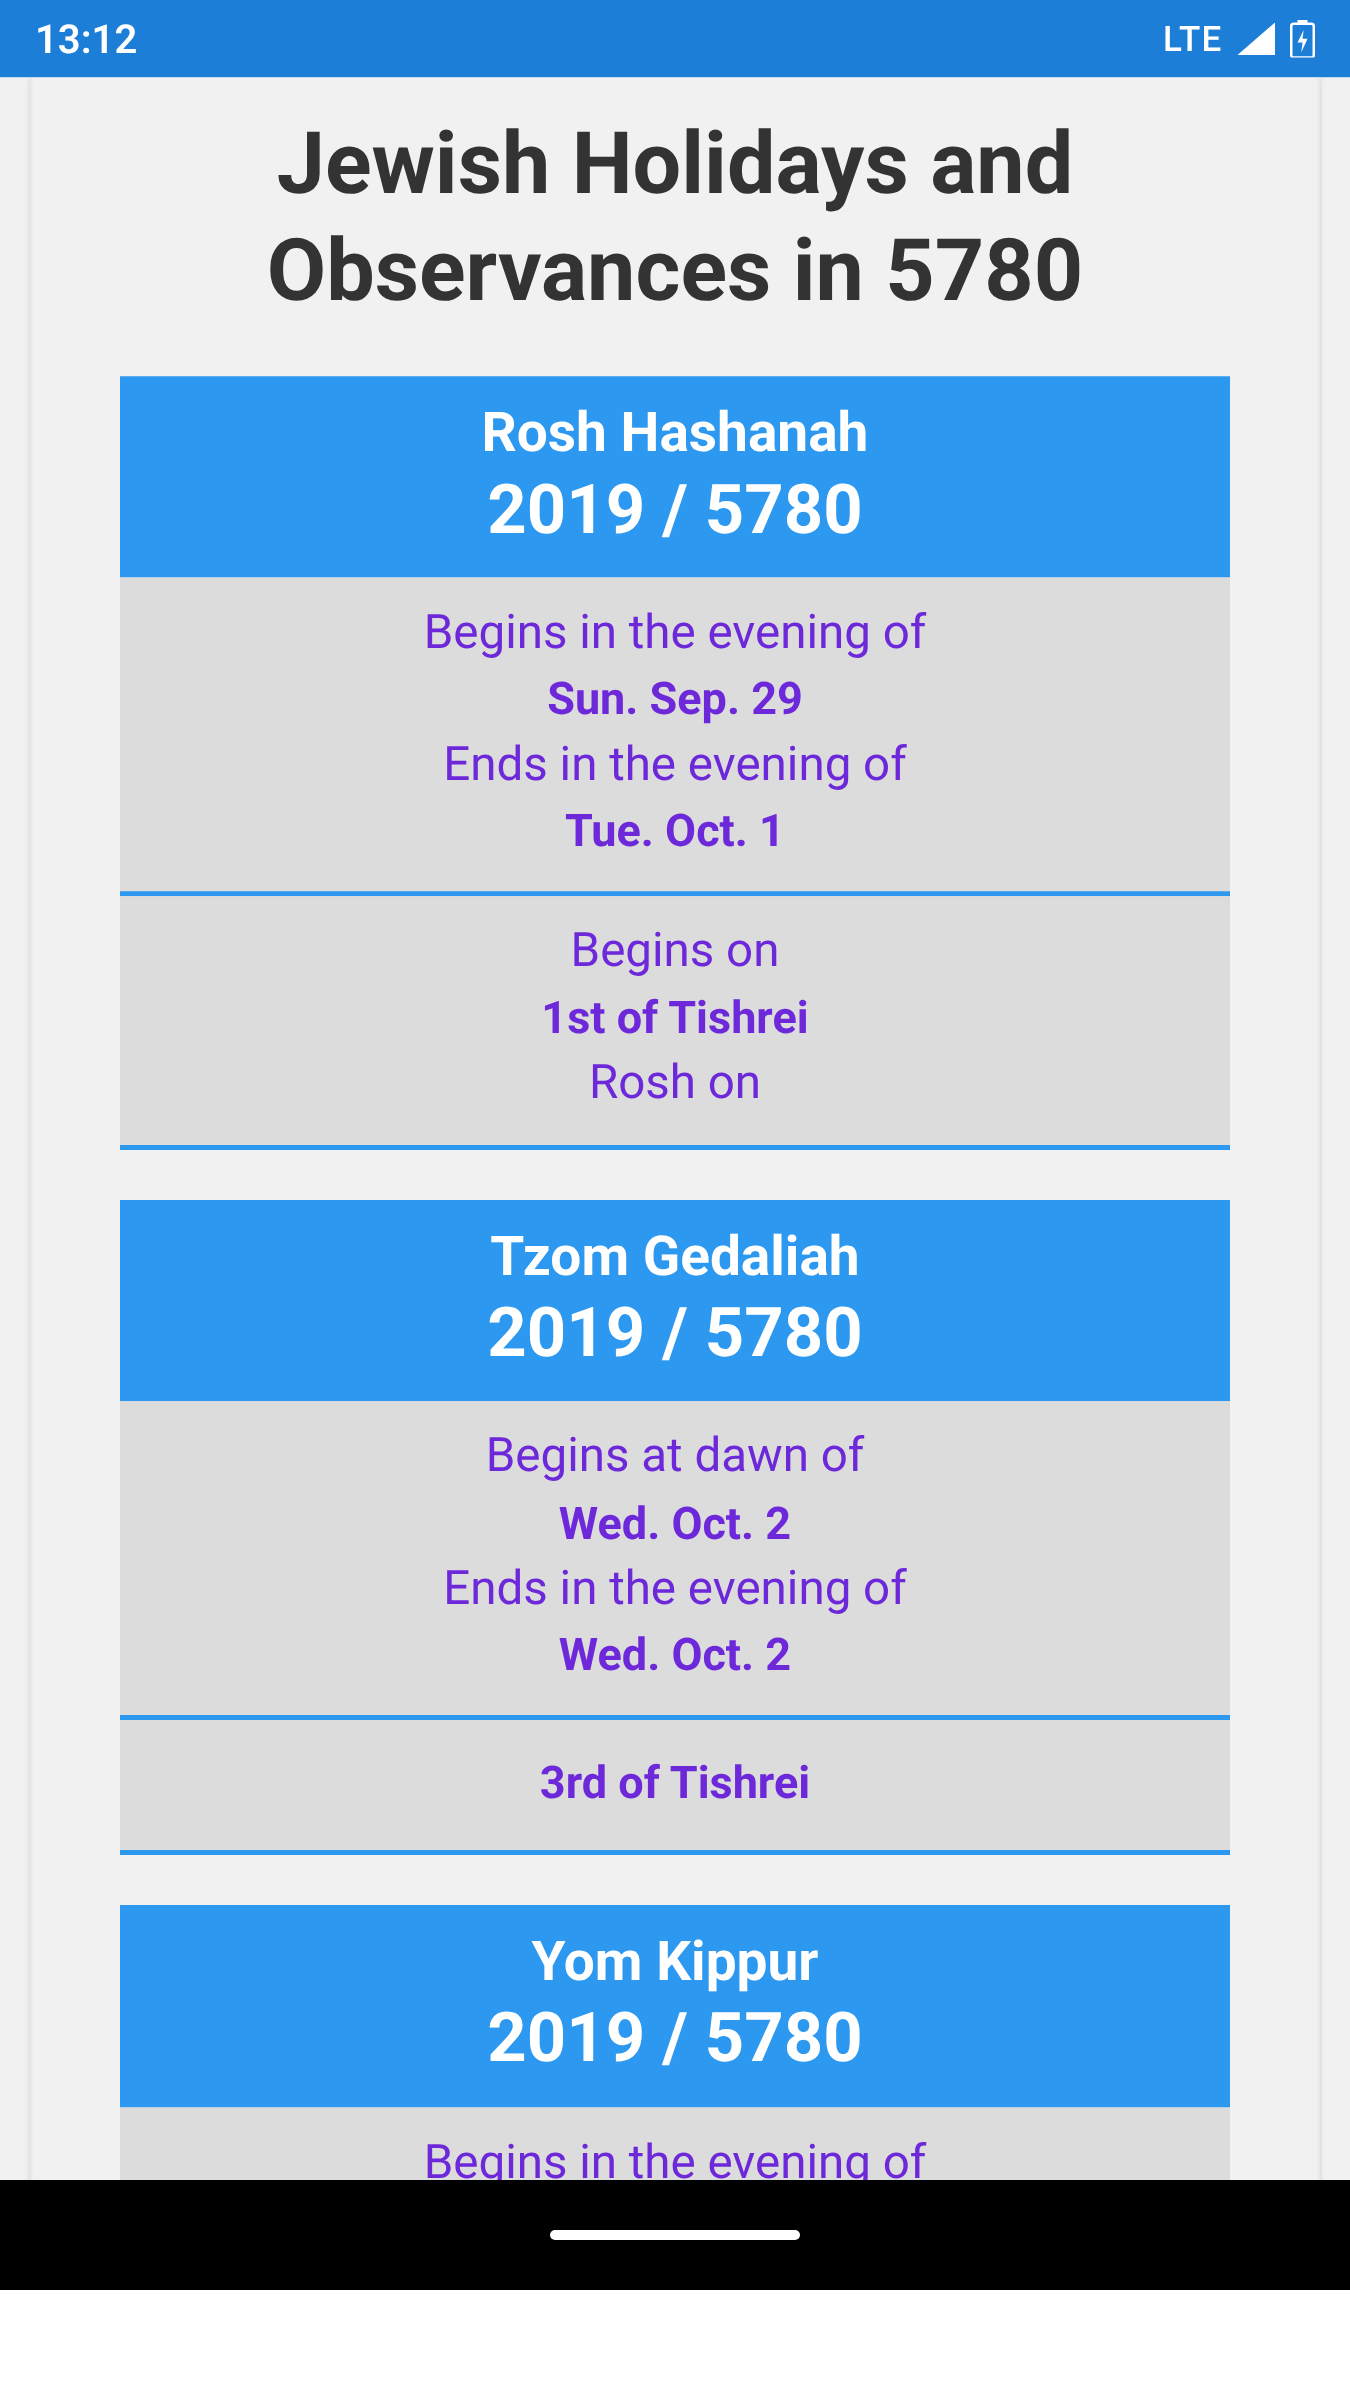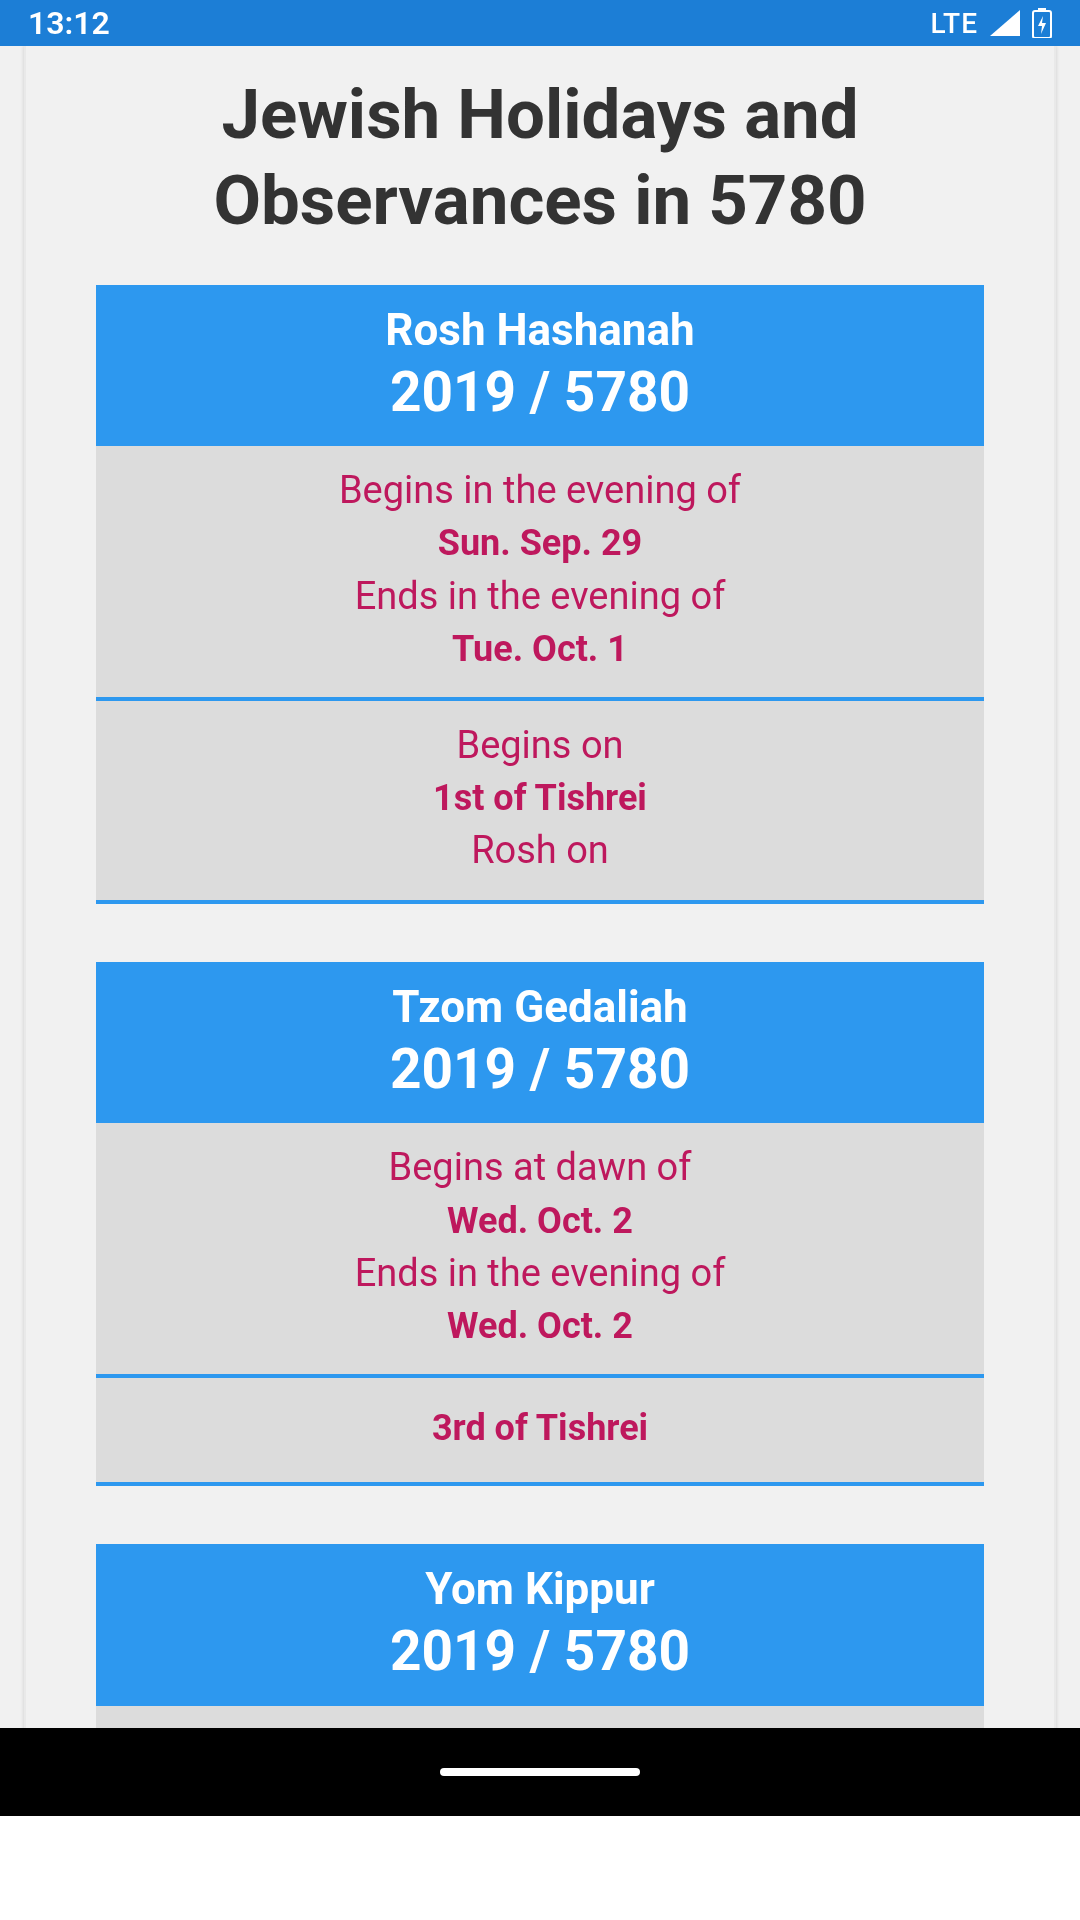"13:12" .status-bar { height: 46px -> 62px }
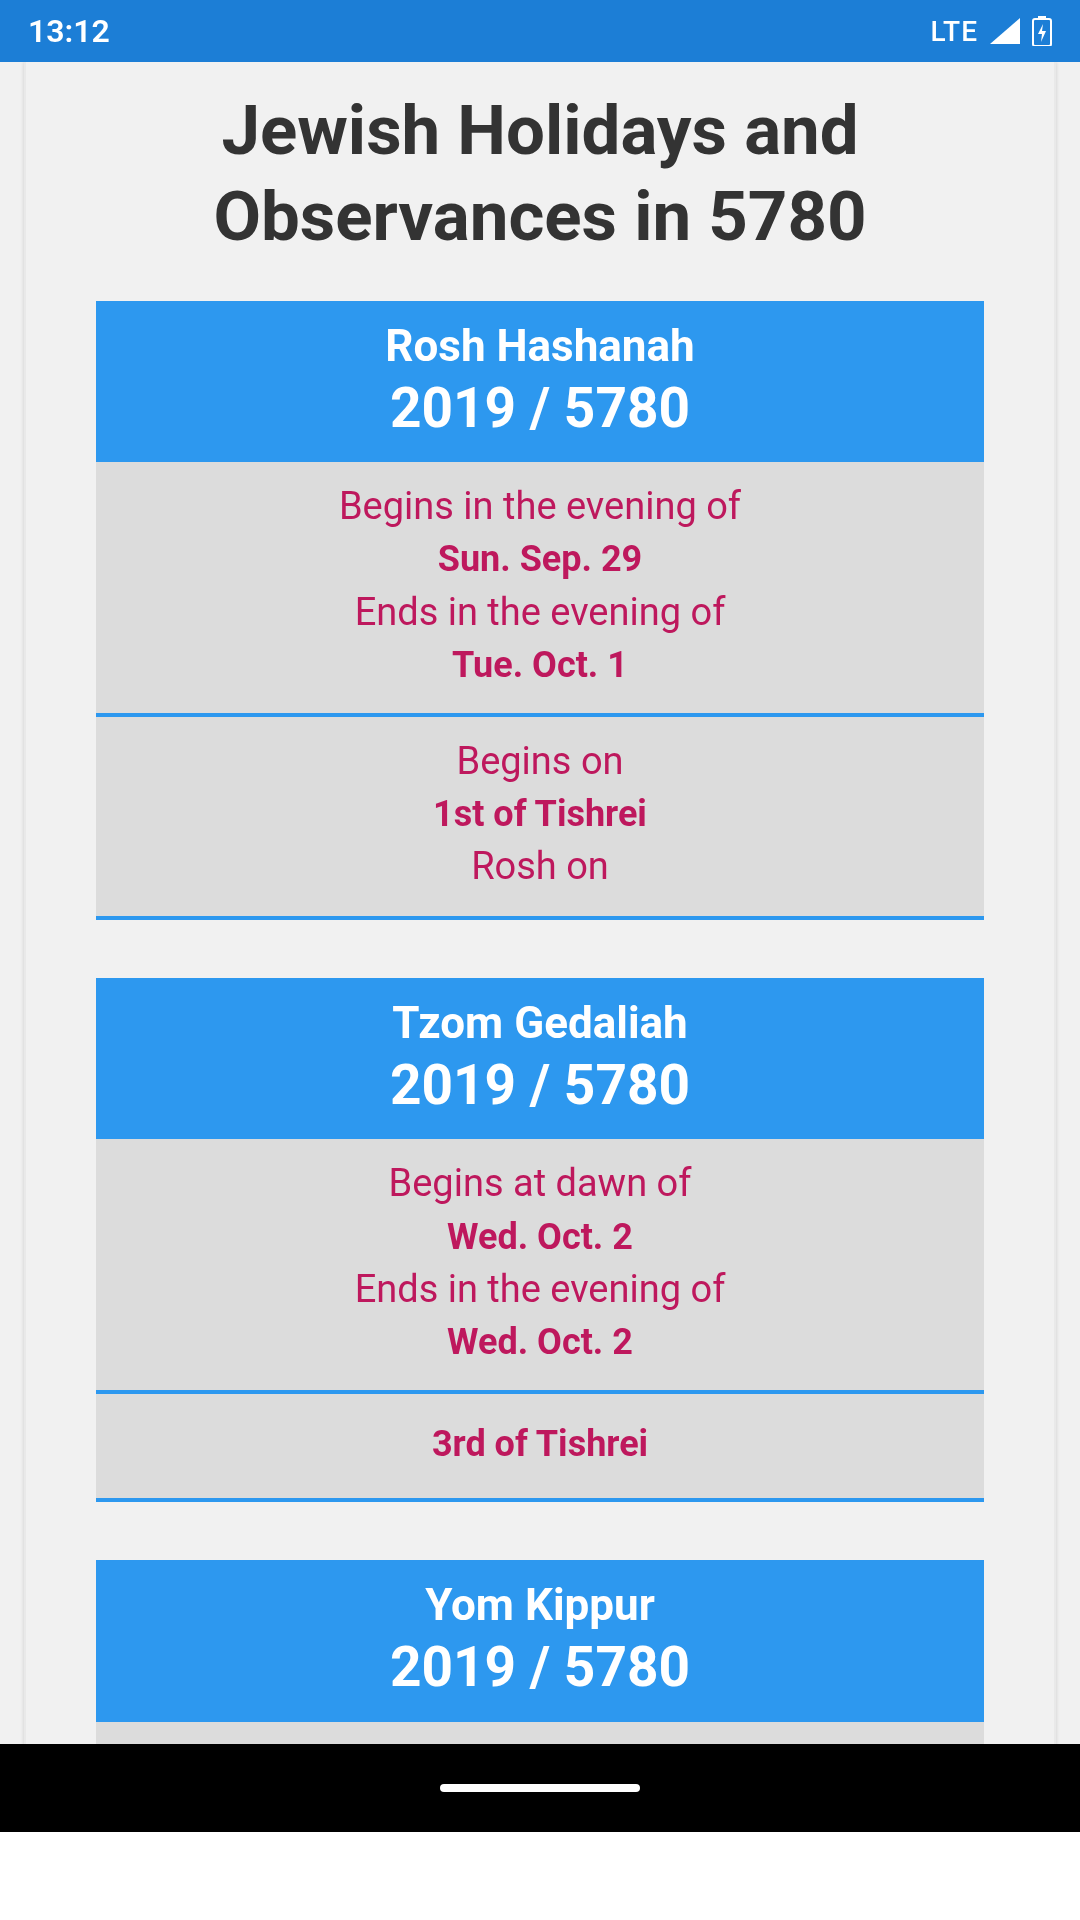"Rosh Hashanah" .card { margin-bottom: 58px -> 40px }
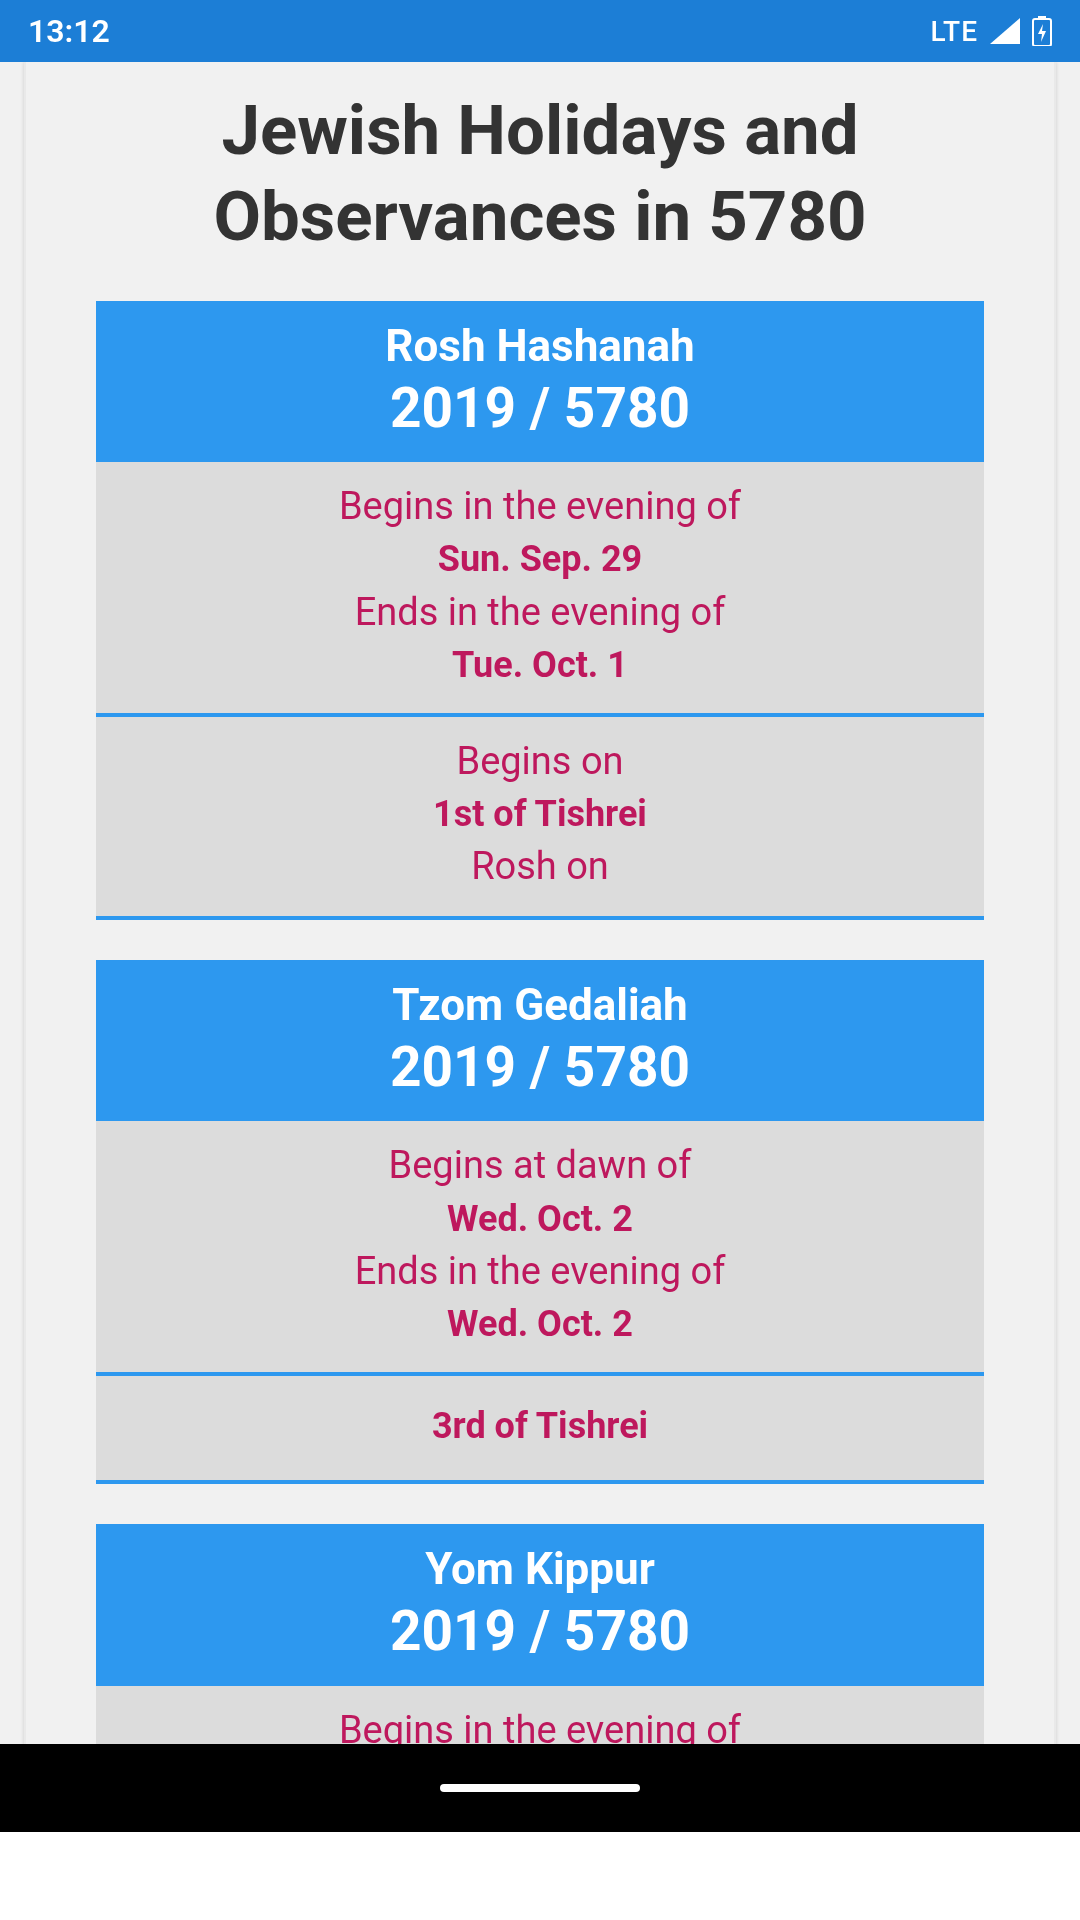"Begins in the evening of" .card-body .section { color: #be185d -> #6d28d9 }
